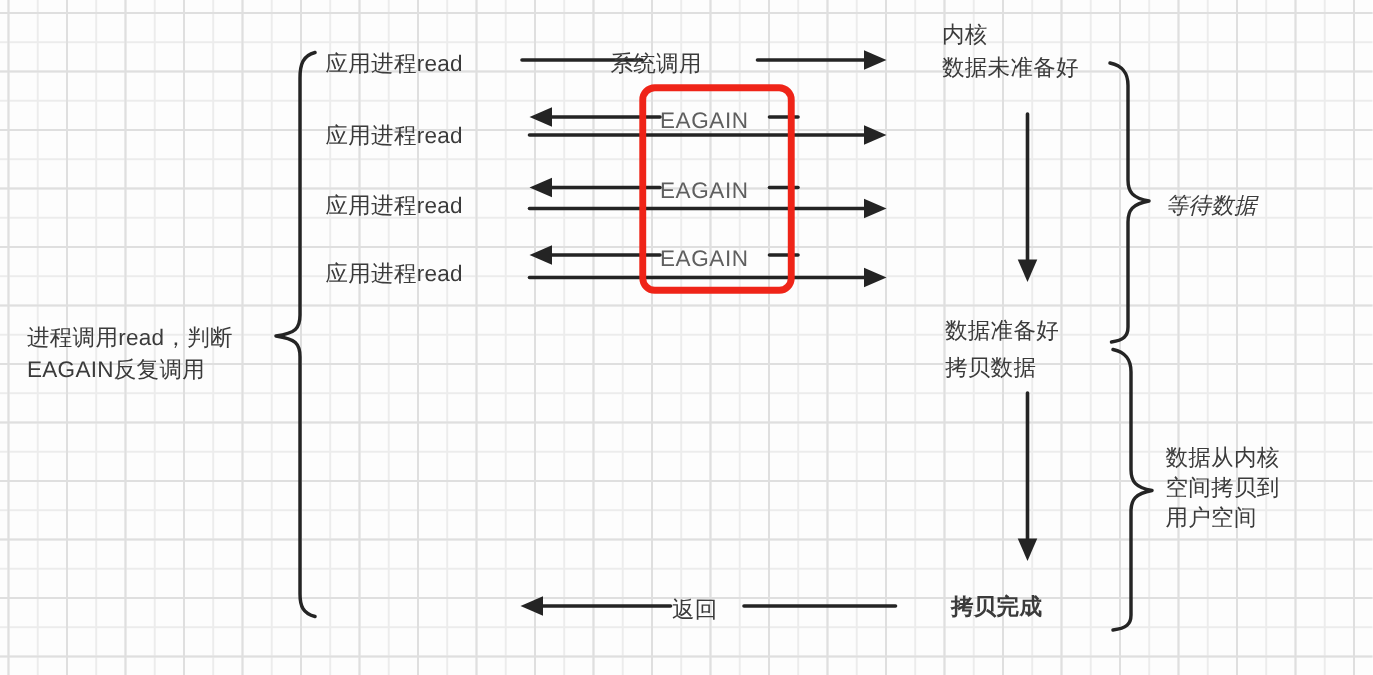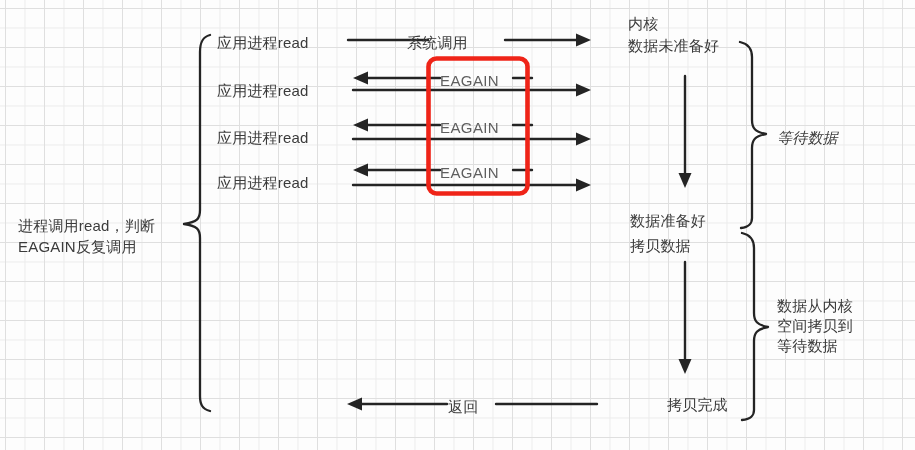"数据从内核" div.label { text: 等待数据 -> 用户空间 }
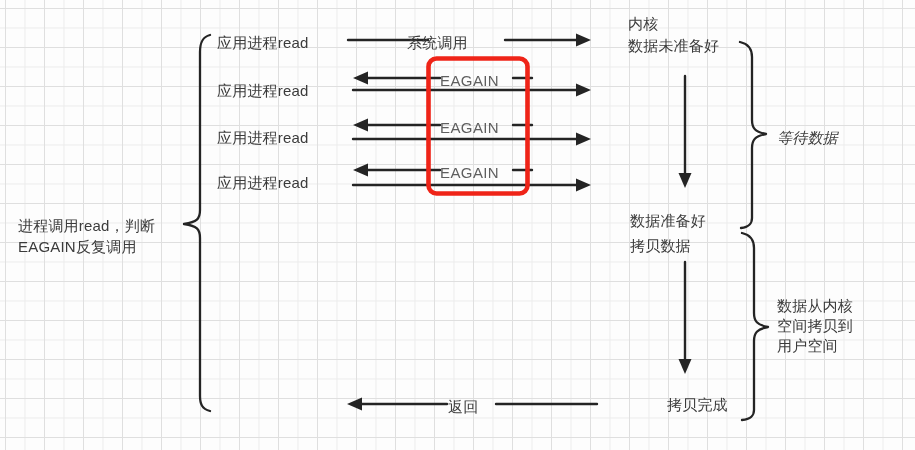"拷贝完成" div.label { font-weight: none -> bold; left: 667px -> 634px }
